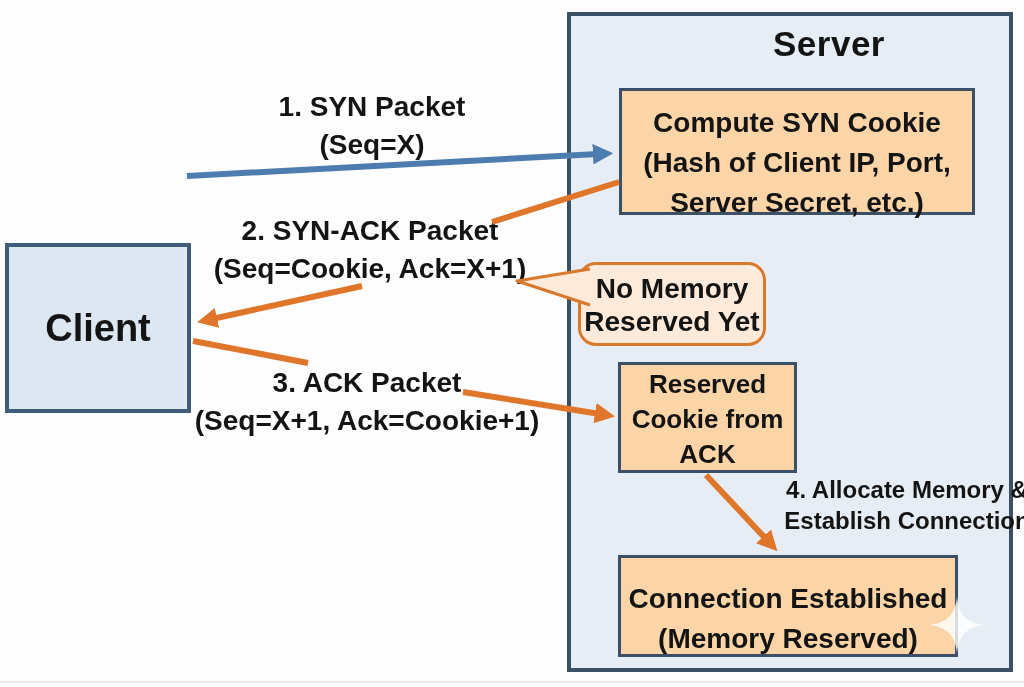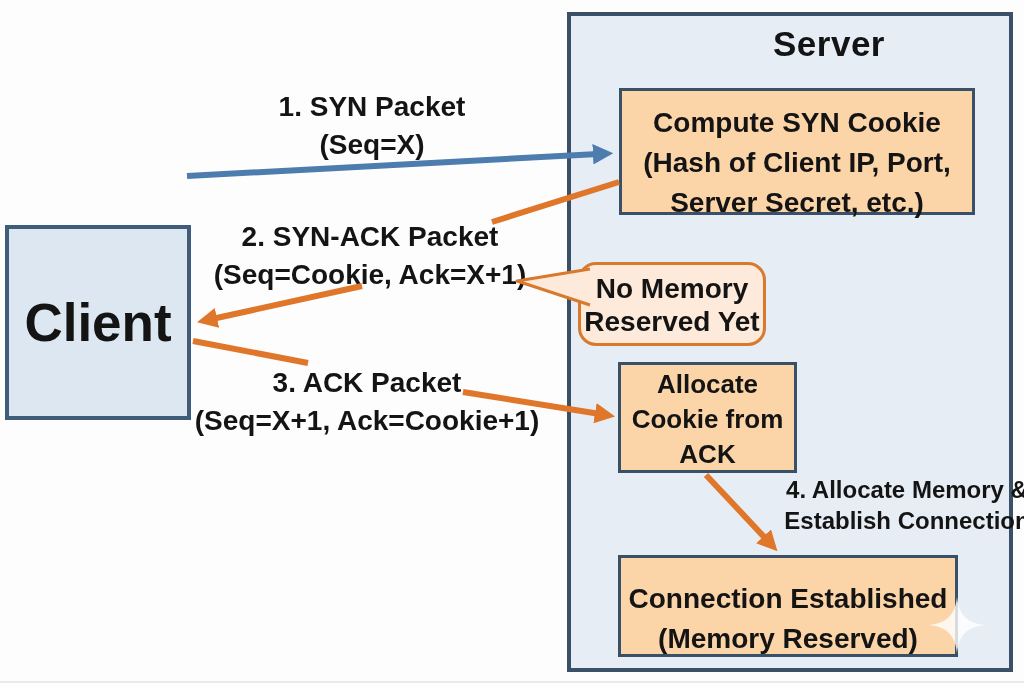"2. SYN-ACK Packet" .msg-synack { top: 218px -> 212px }
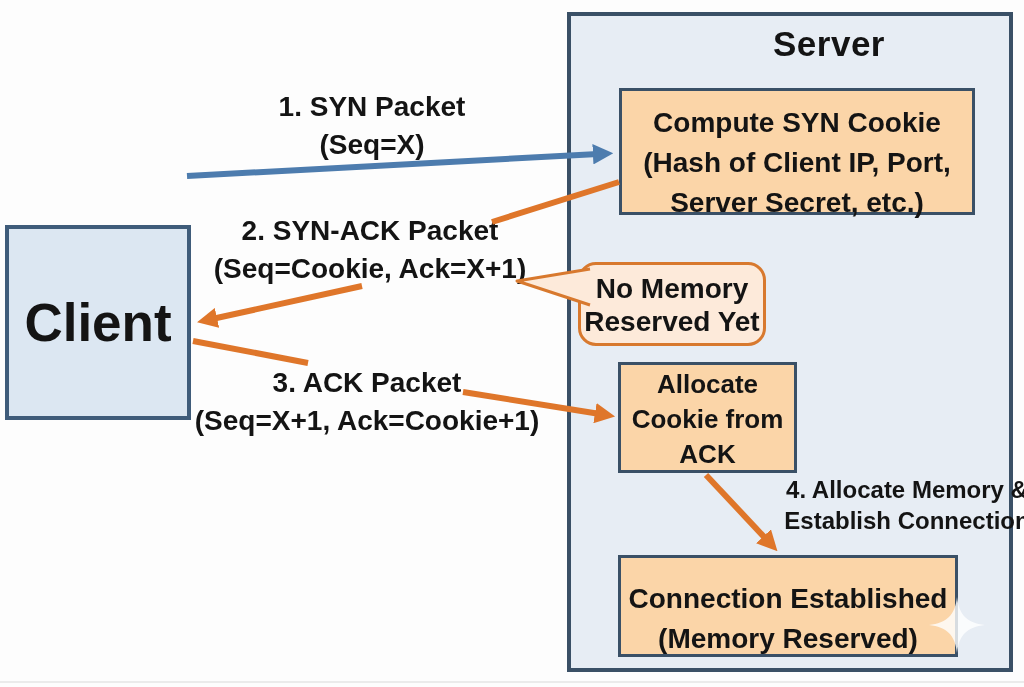"Client" .client-box { font-size: 53px -> 38px; height: 195px -> 170px; top: 225px -> 243px }
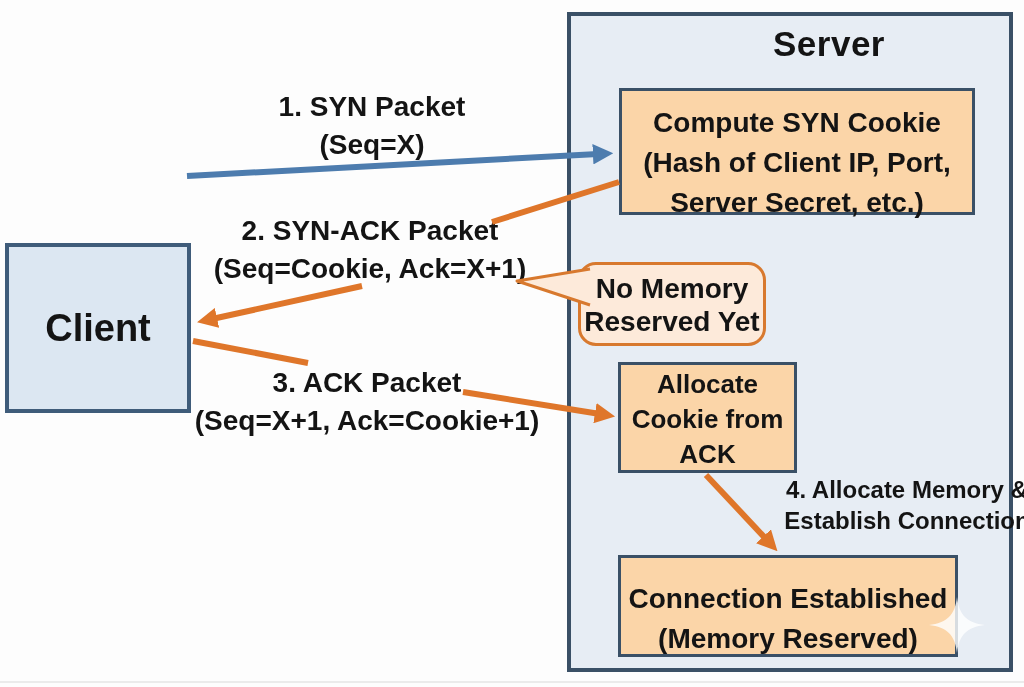"Allocate" div { text: Allocate -> Reserved }
